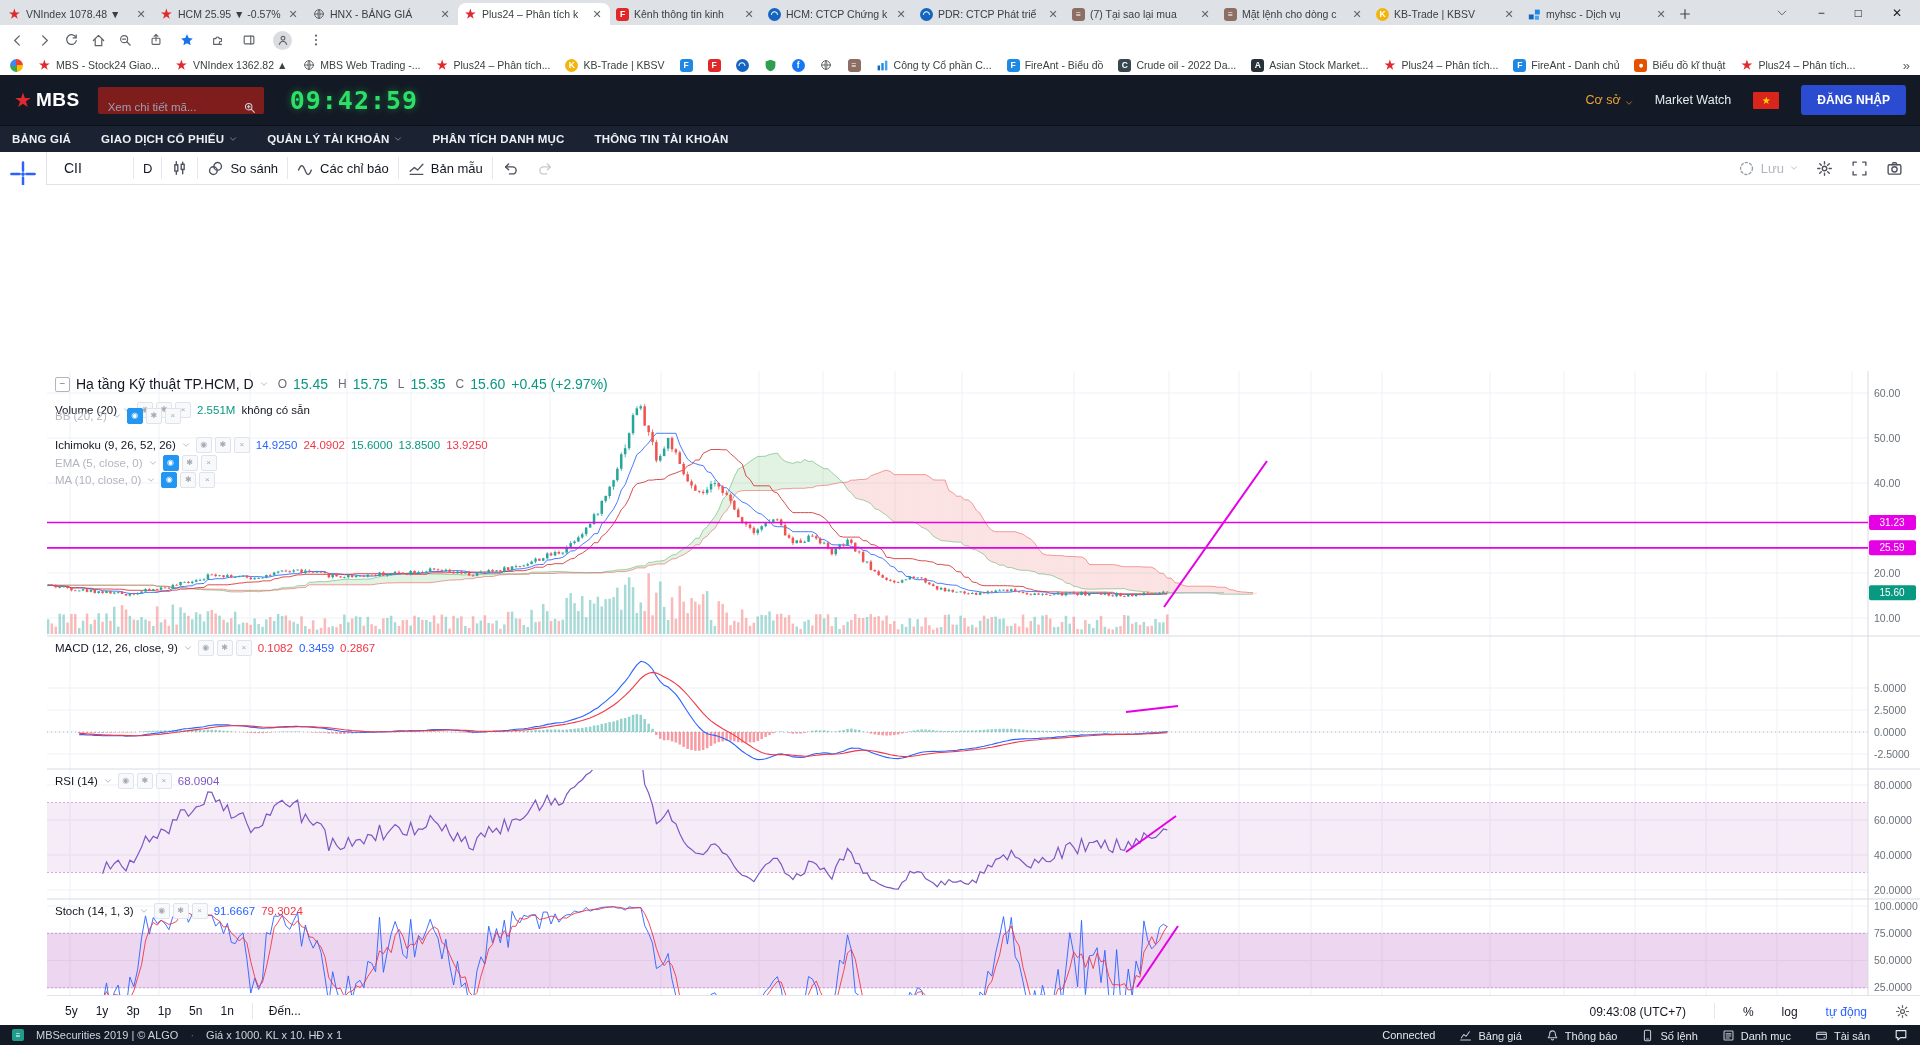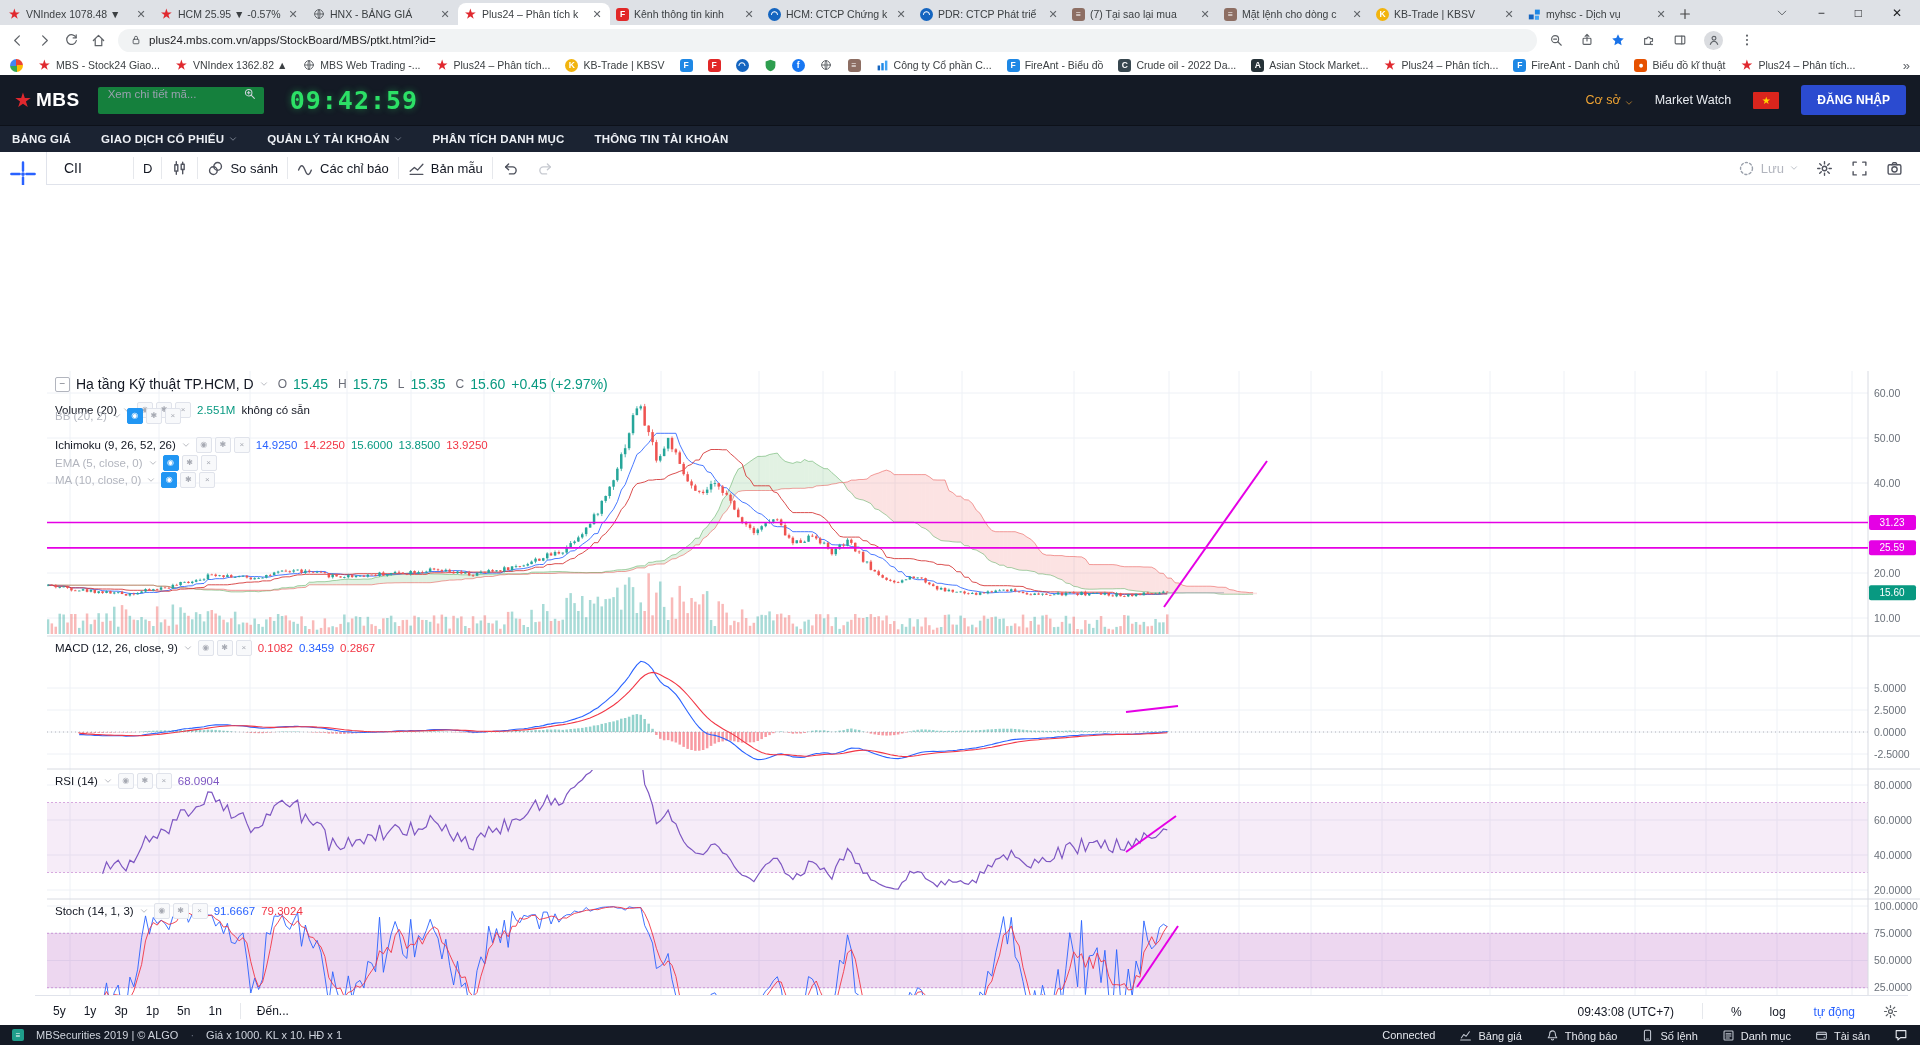"plus24.mbs.com.vn/apps/StockBoard/MBS/pt" div.urlbox { html: <div> <span> <svg> <rect></rect> <path></path> </svg> </span> <span>plus24.mbs.com.vn/apps/StockBoard/MBS/ptkt.html?id=</span> </div> -> none }
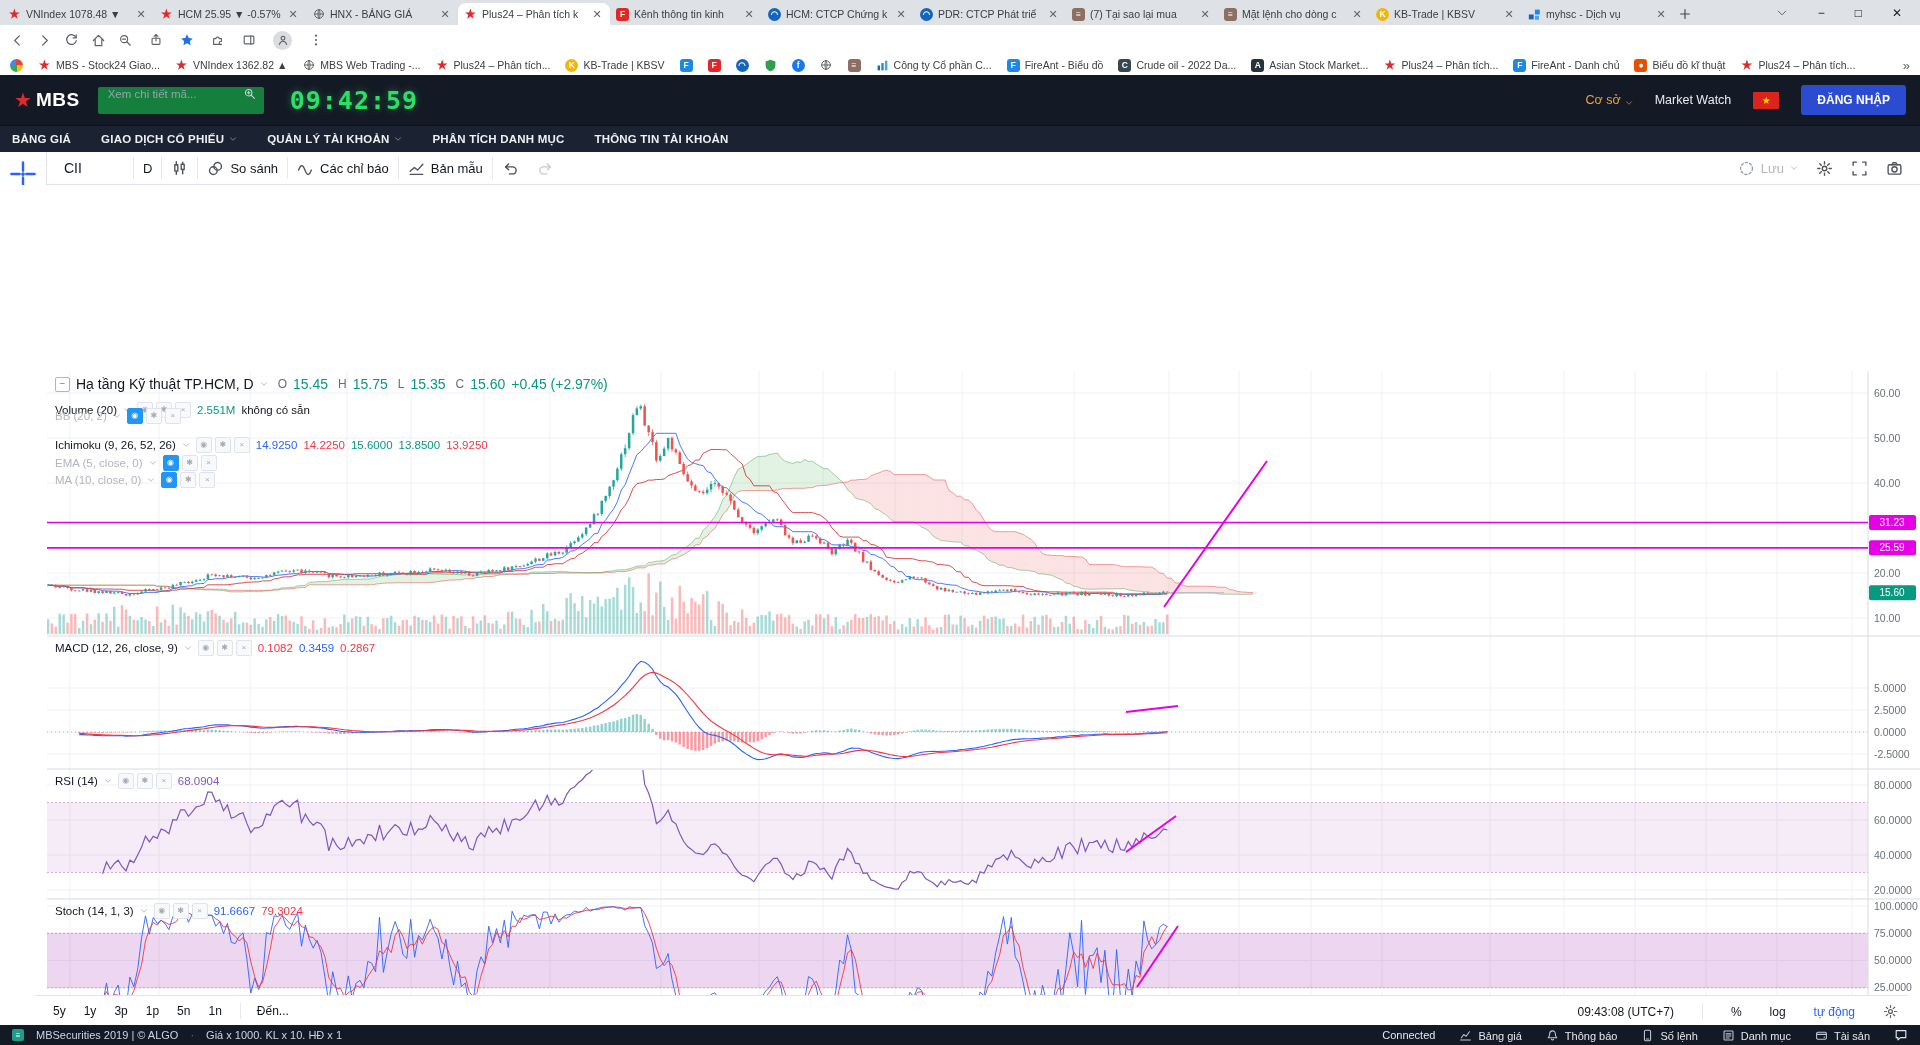"Xem chi tiết mã..." .mbs-search { align-items: flex-start -> flex-end; background: #15803d -> #7f1d1d }
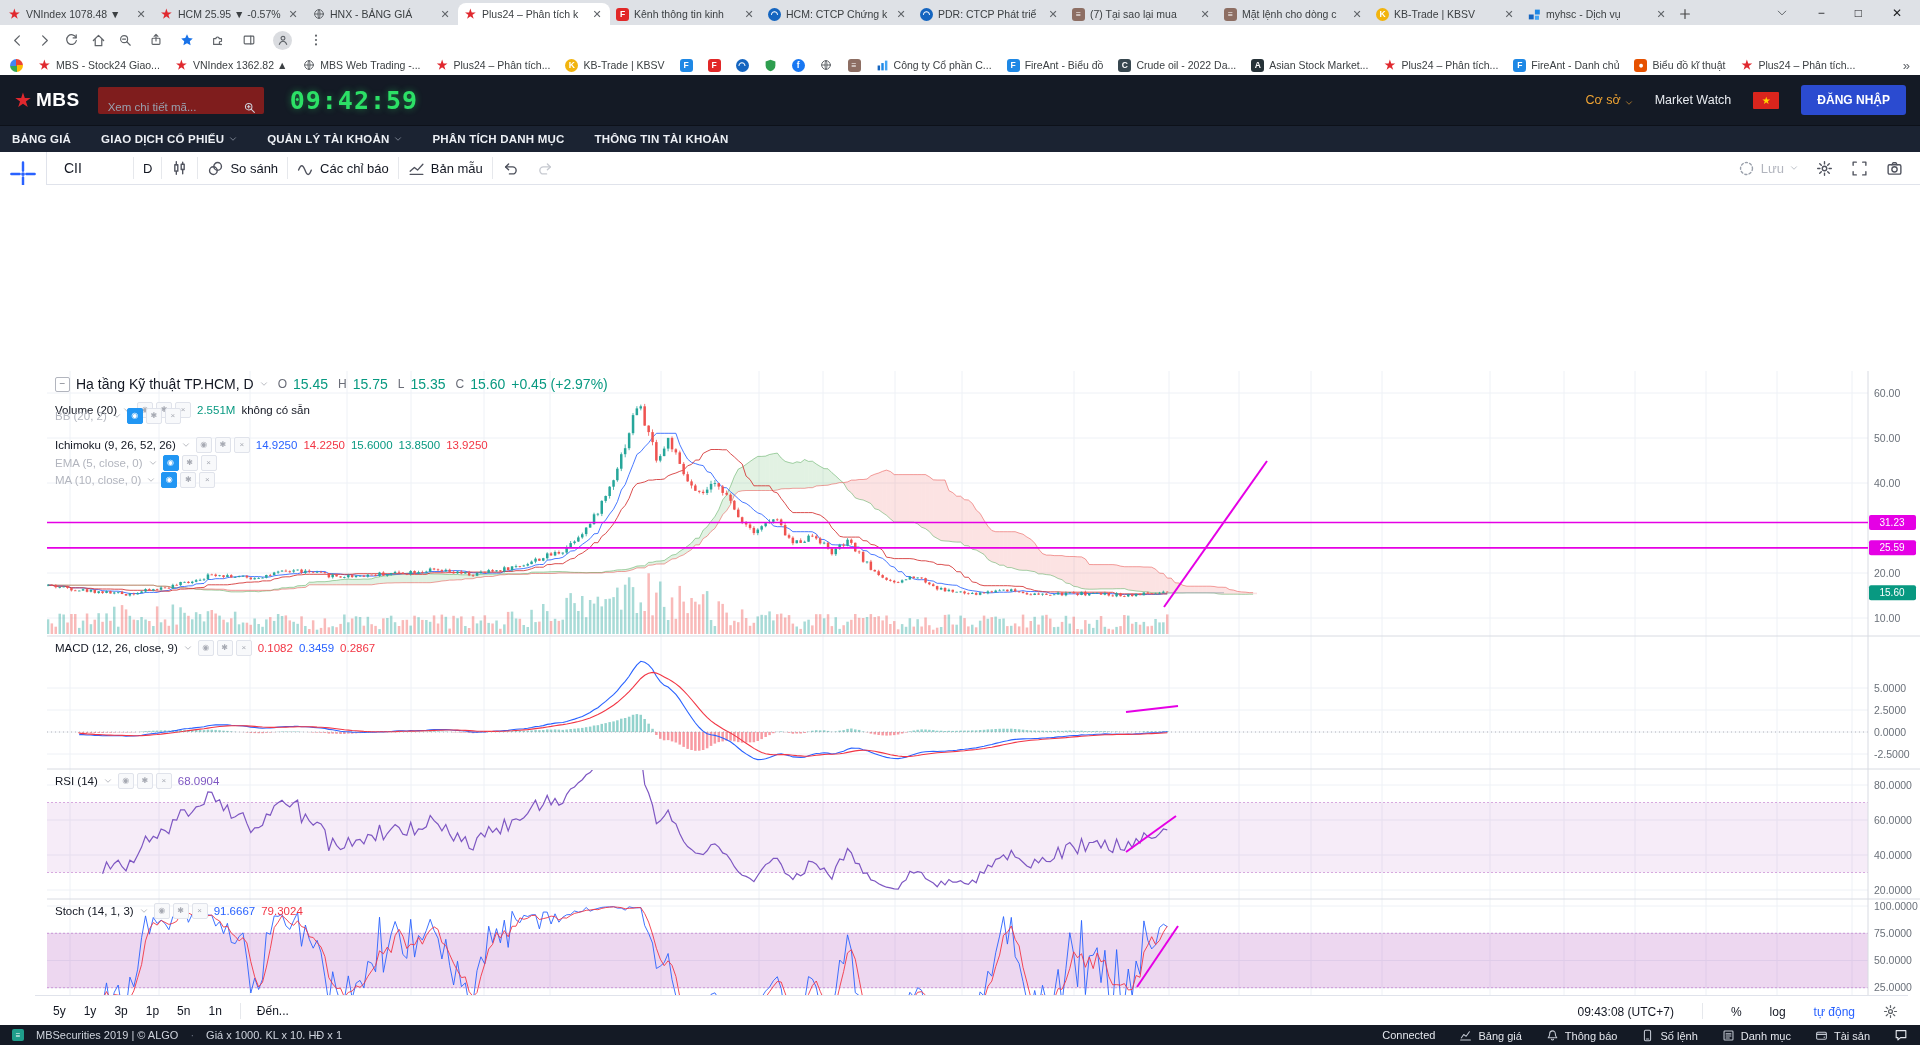"14.2250" span.c-red { text: 14.2250 -> 24.0902 }
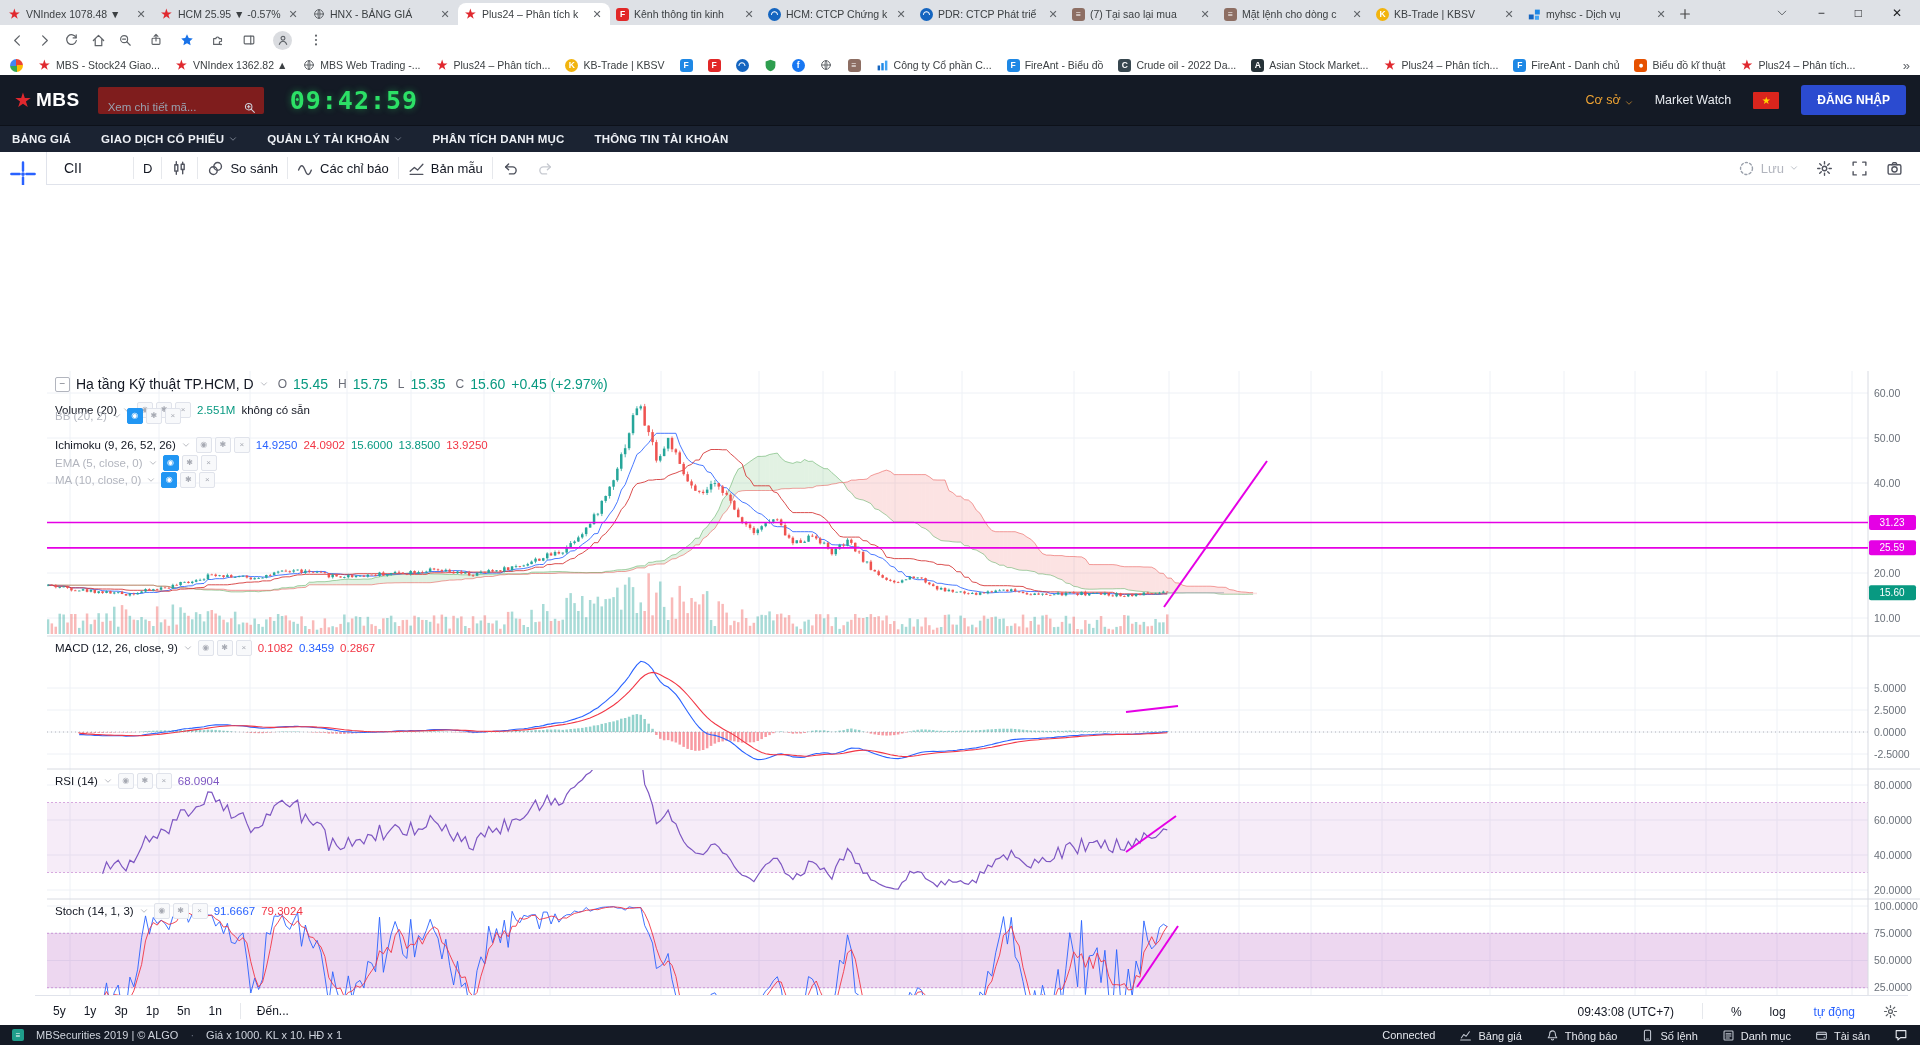"5y" .bottom-bar { left: 35px -> 47px }
